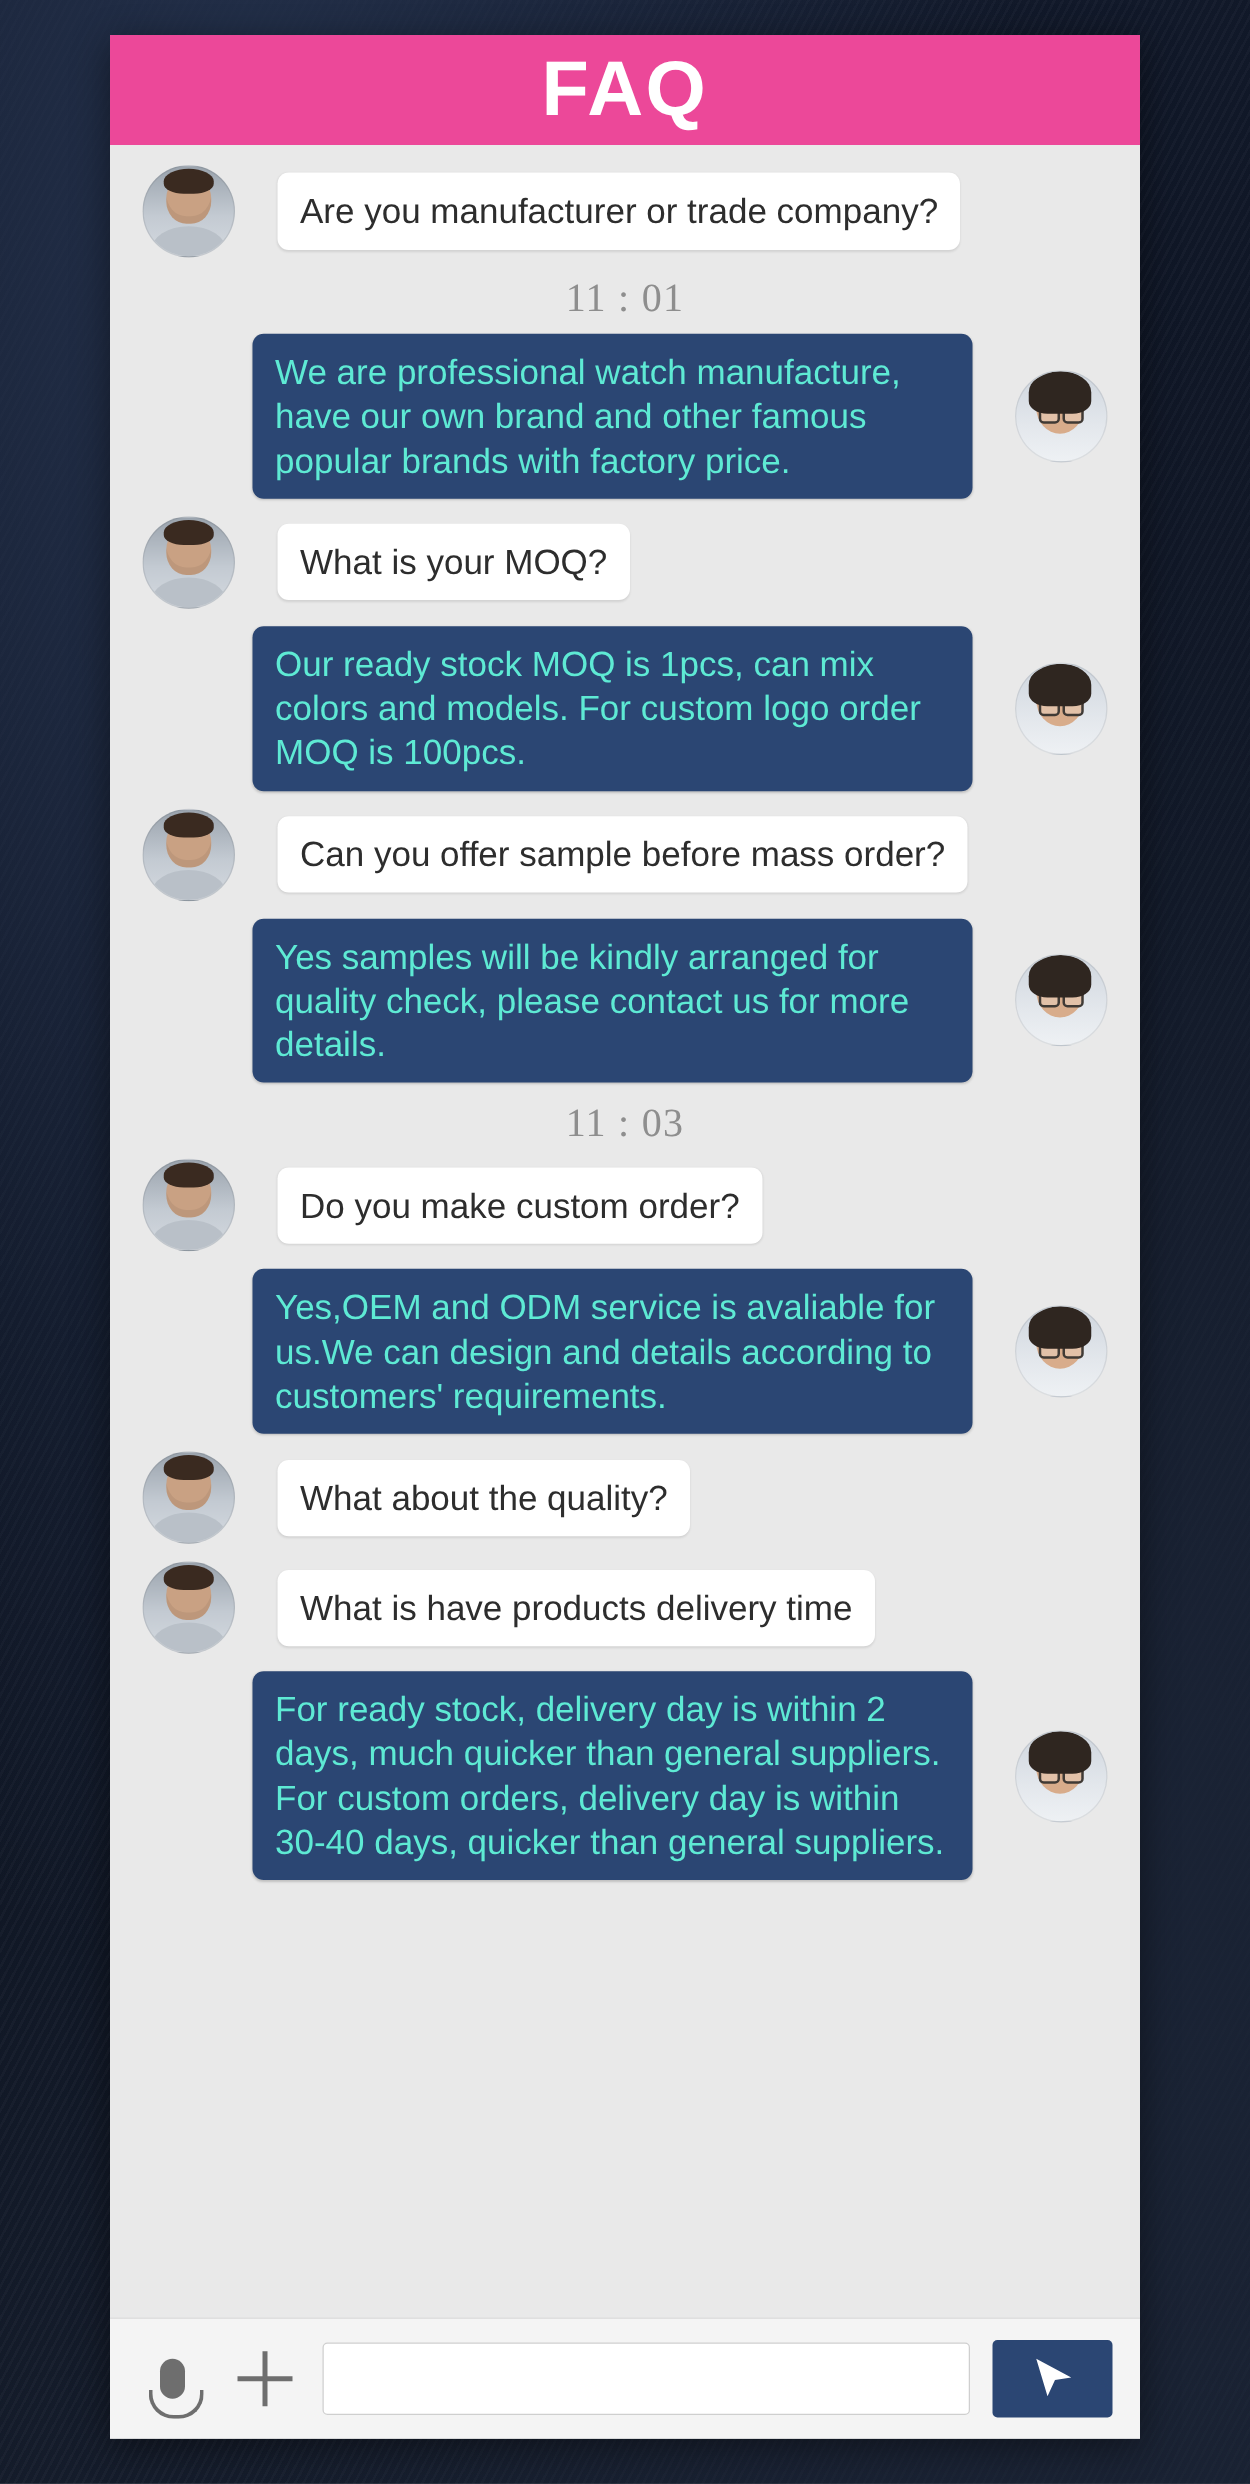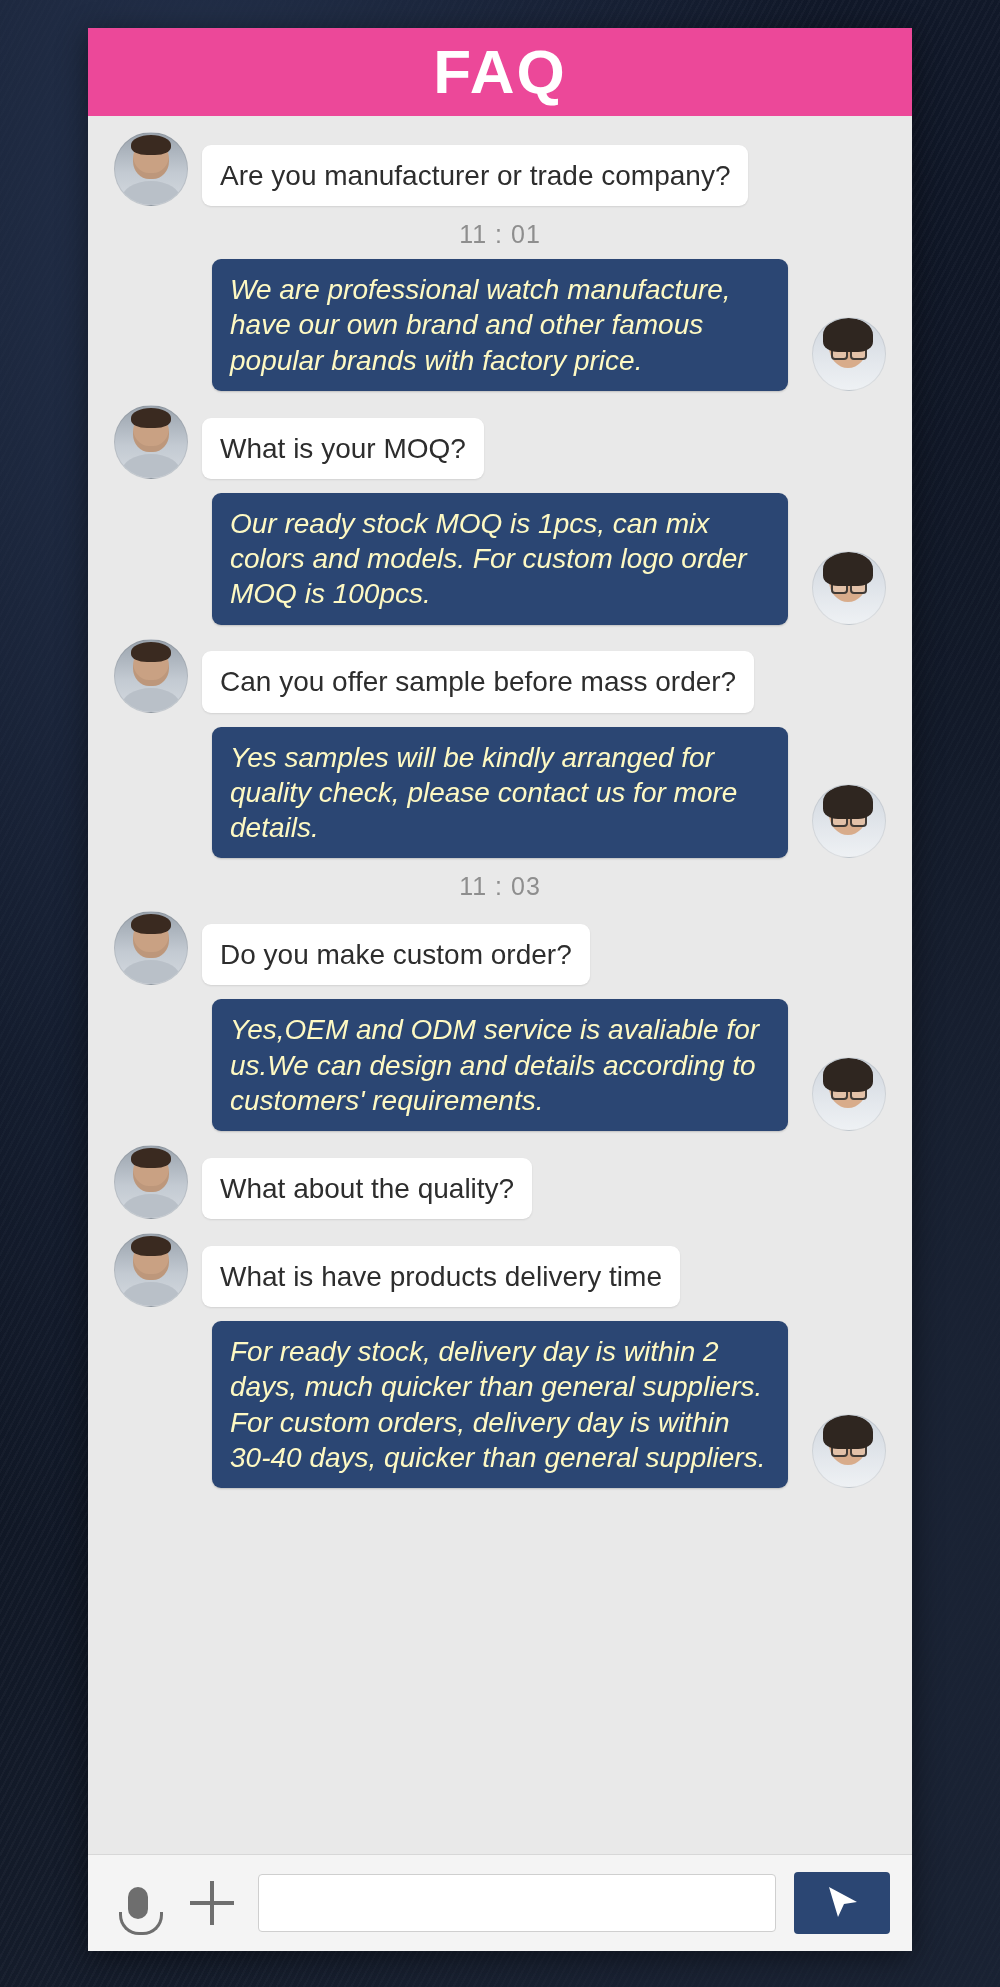"Are you manufacturer or trade" .row { align-items: flex-end -> center; gap: none -> 20px }
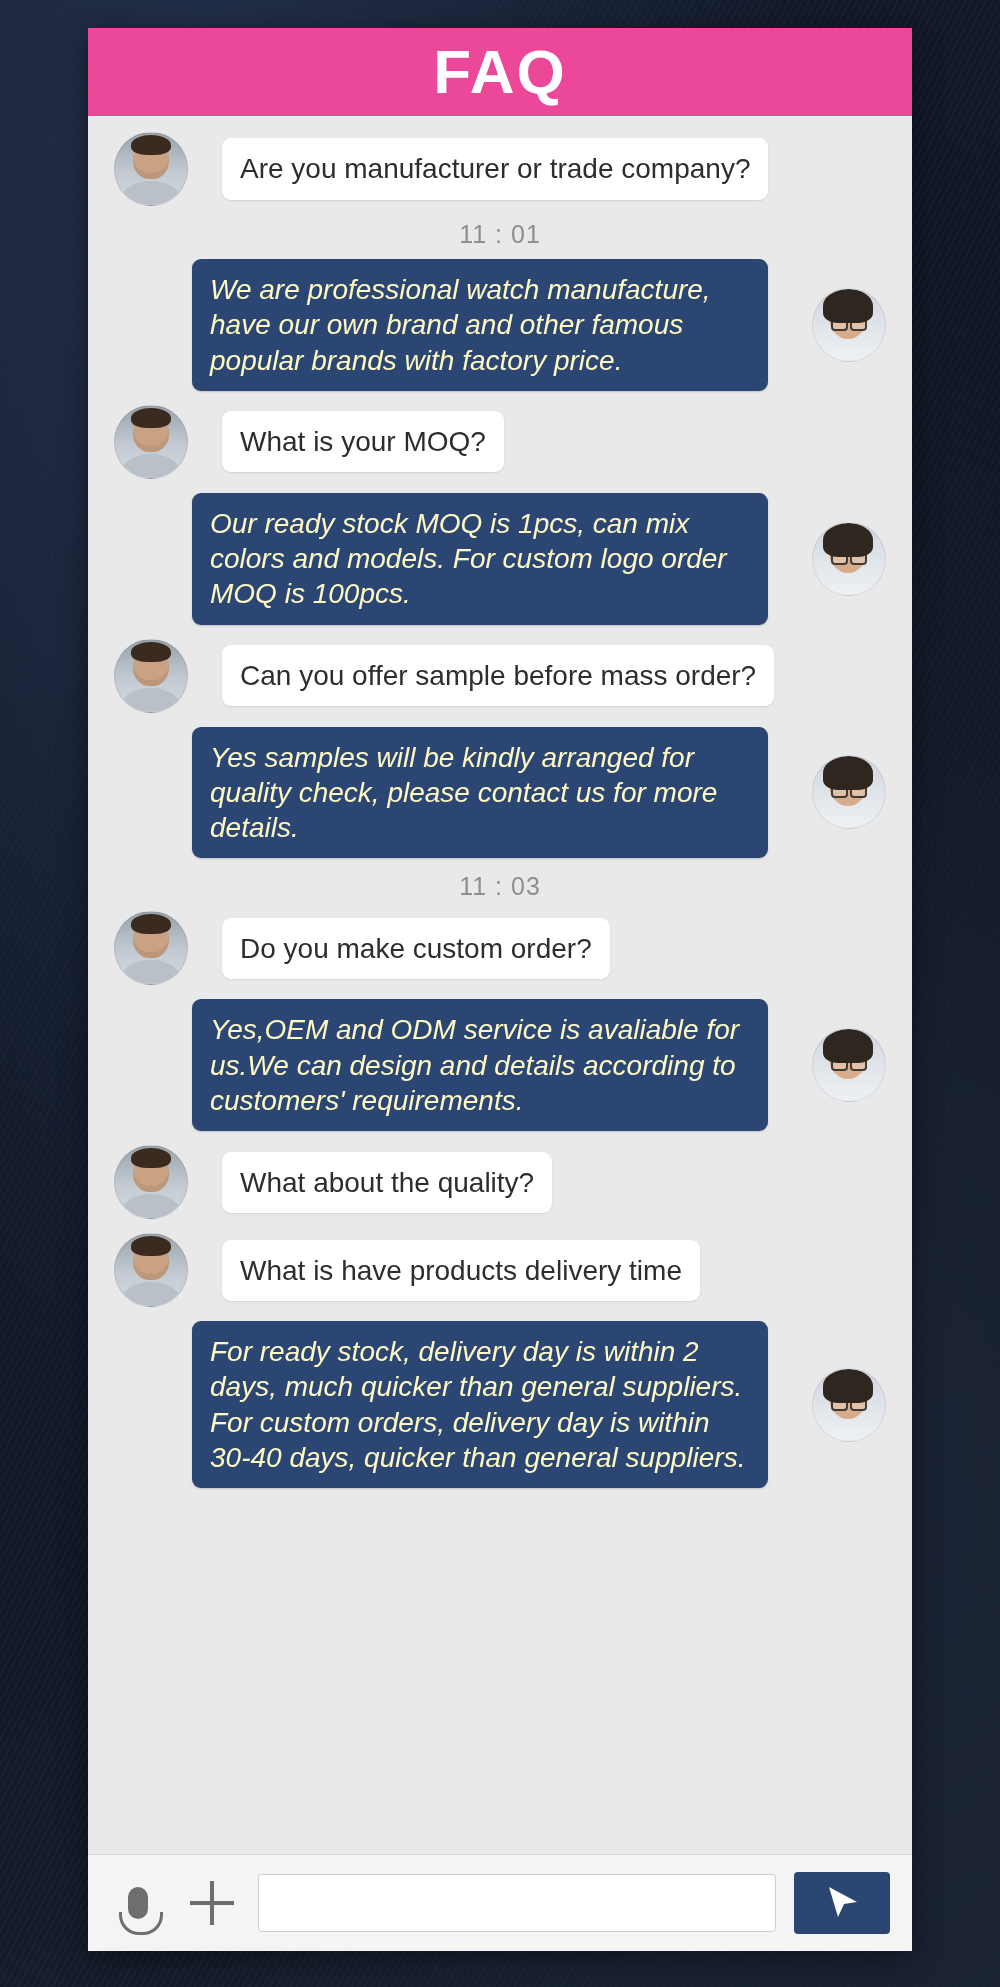"11 : 01" .timestamp { font-family: none -> Liberation Serif, serif; font-size: 25px -> 32px }
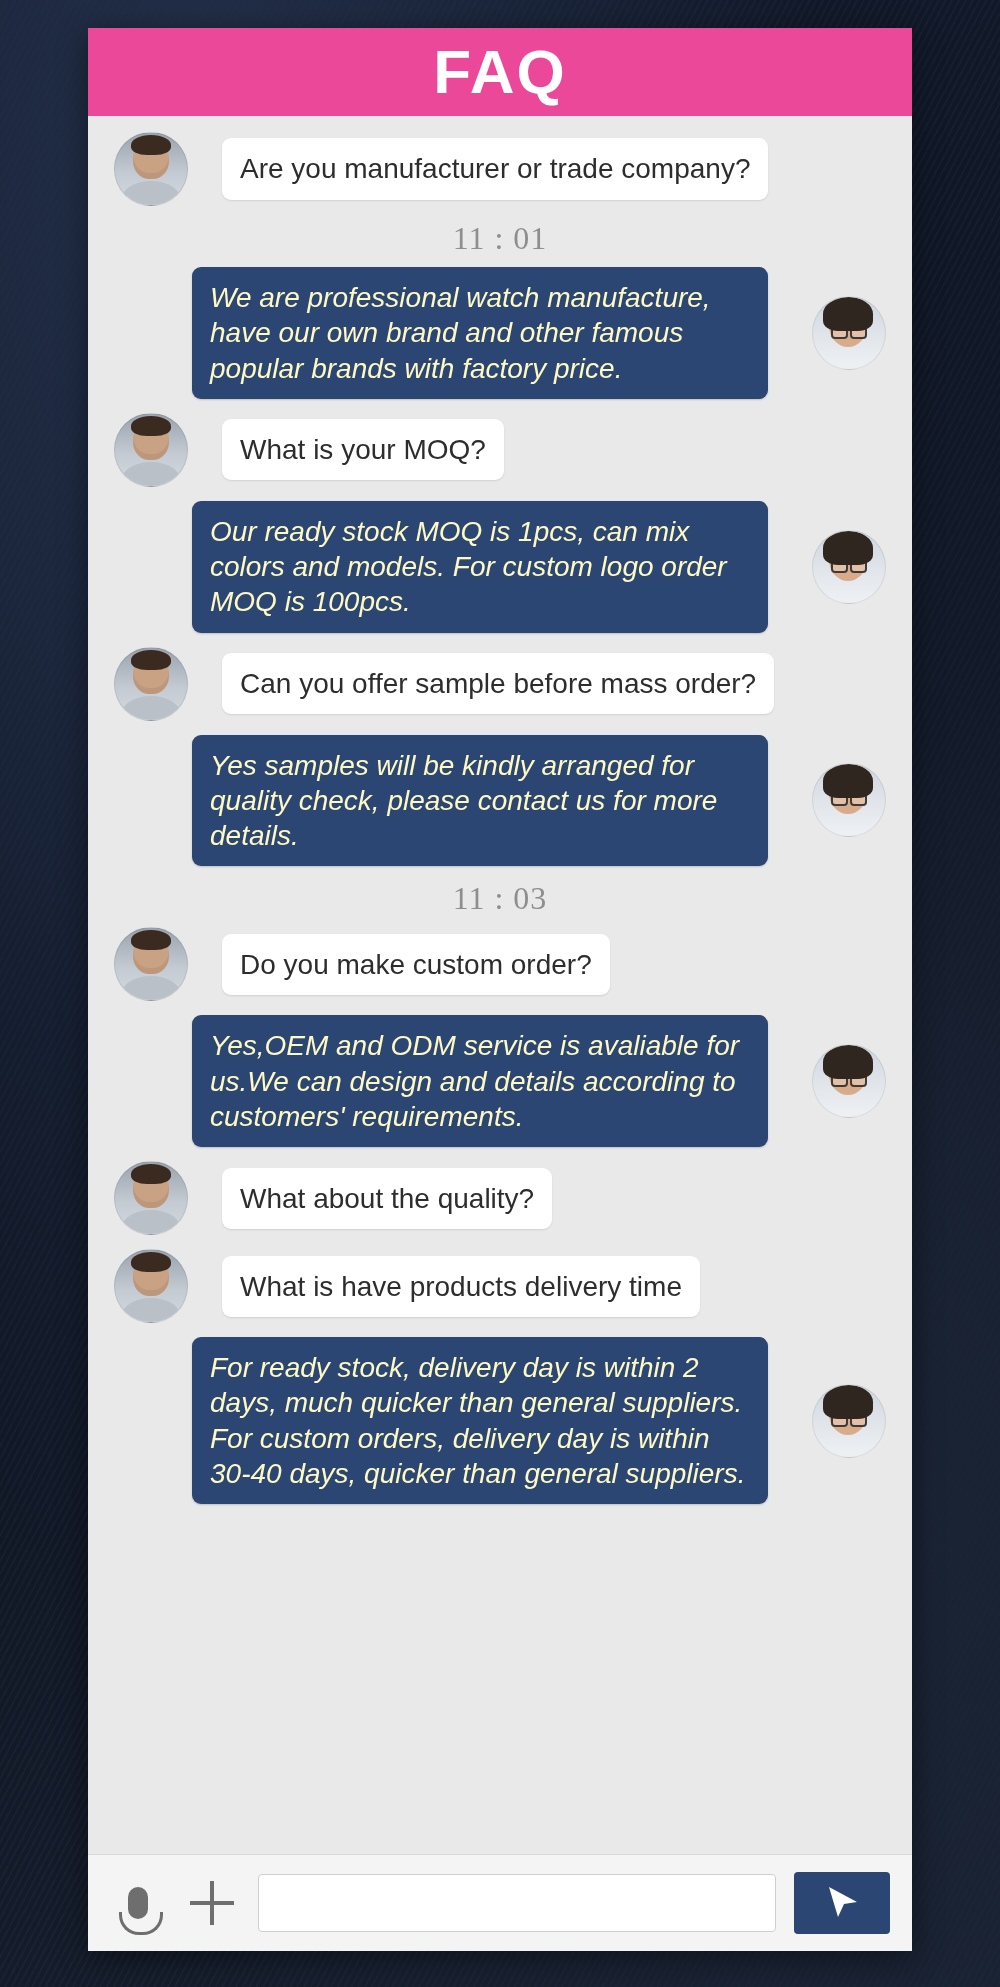"We are professional watch manufacture," .bubble.out { color: #fef9c3 -> #5eead4; font-style: italic -> none; margin-right: 24px -> 14px }
